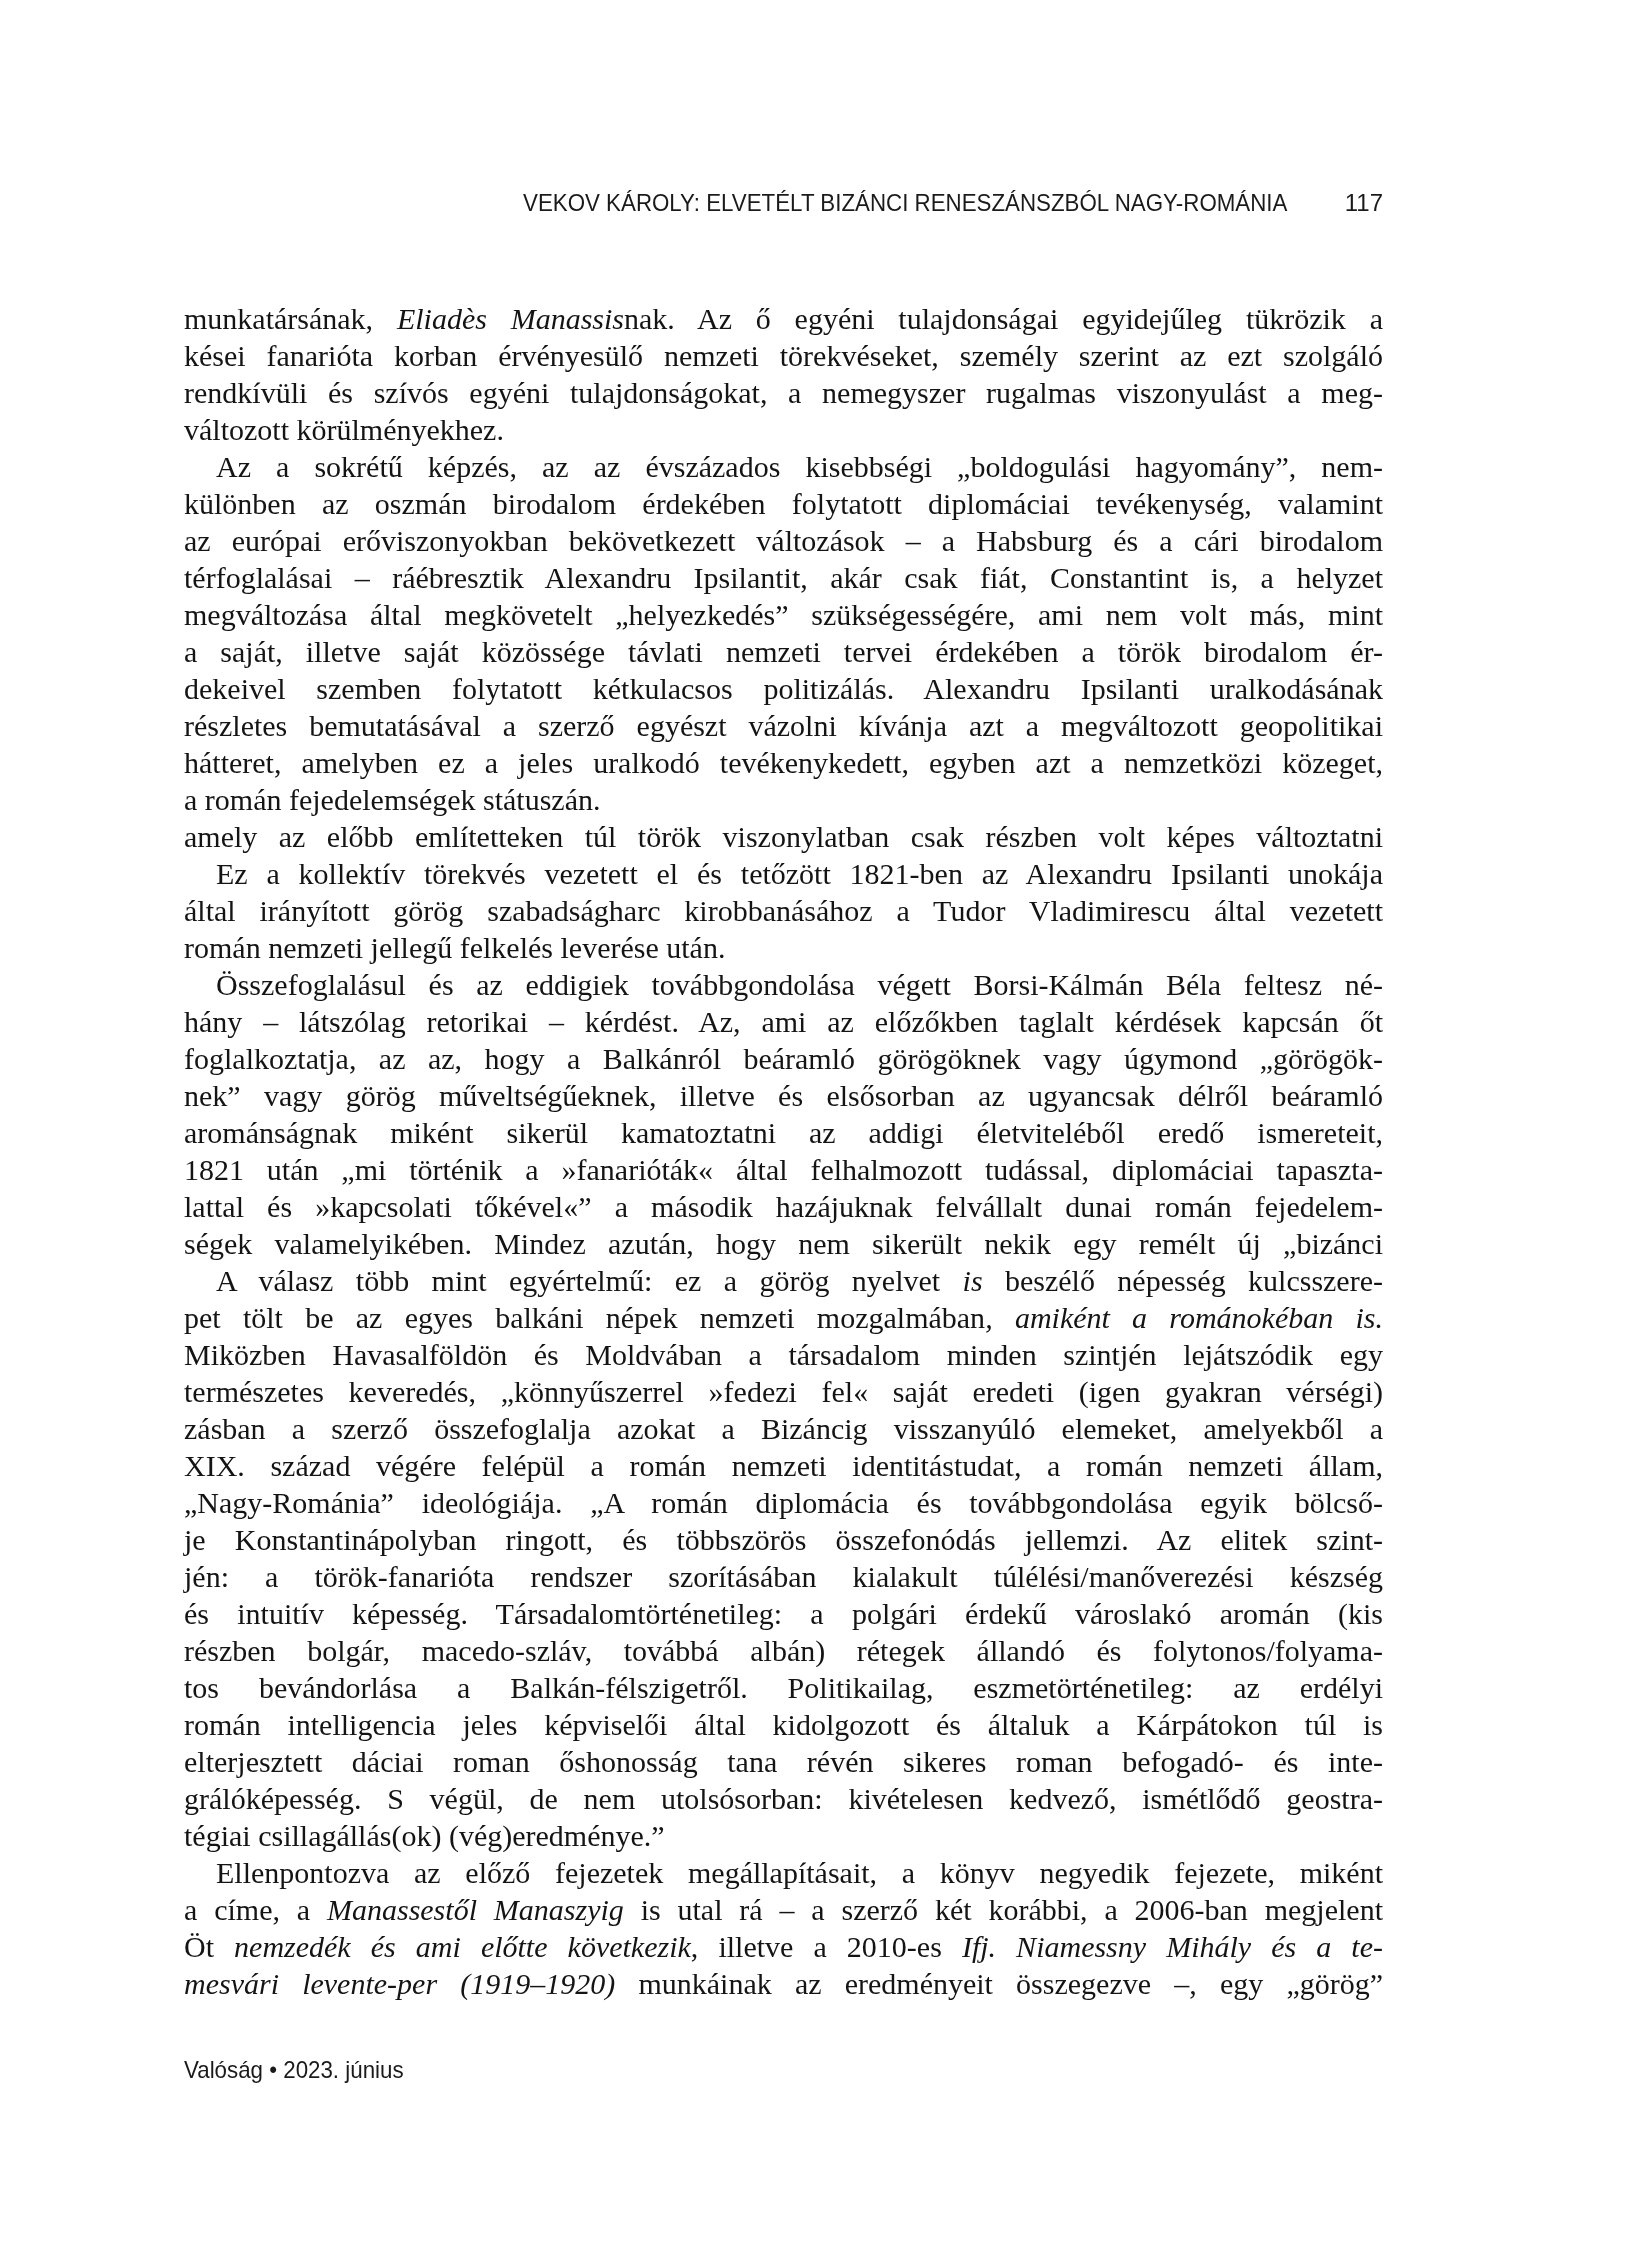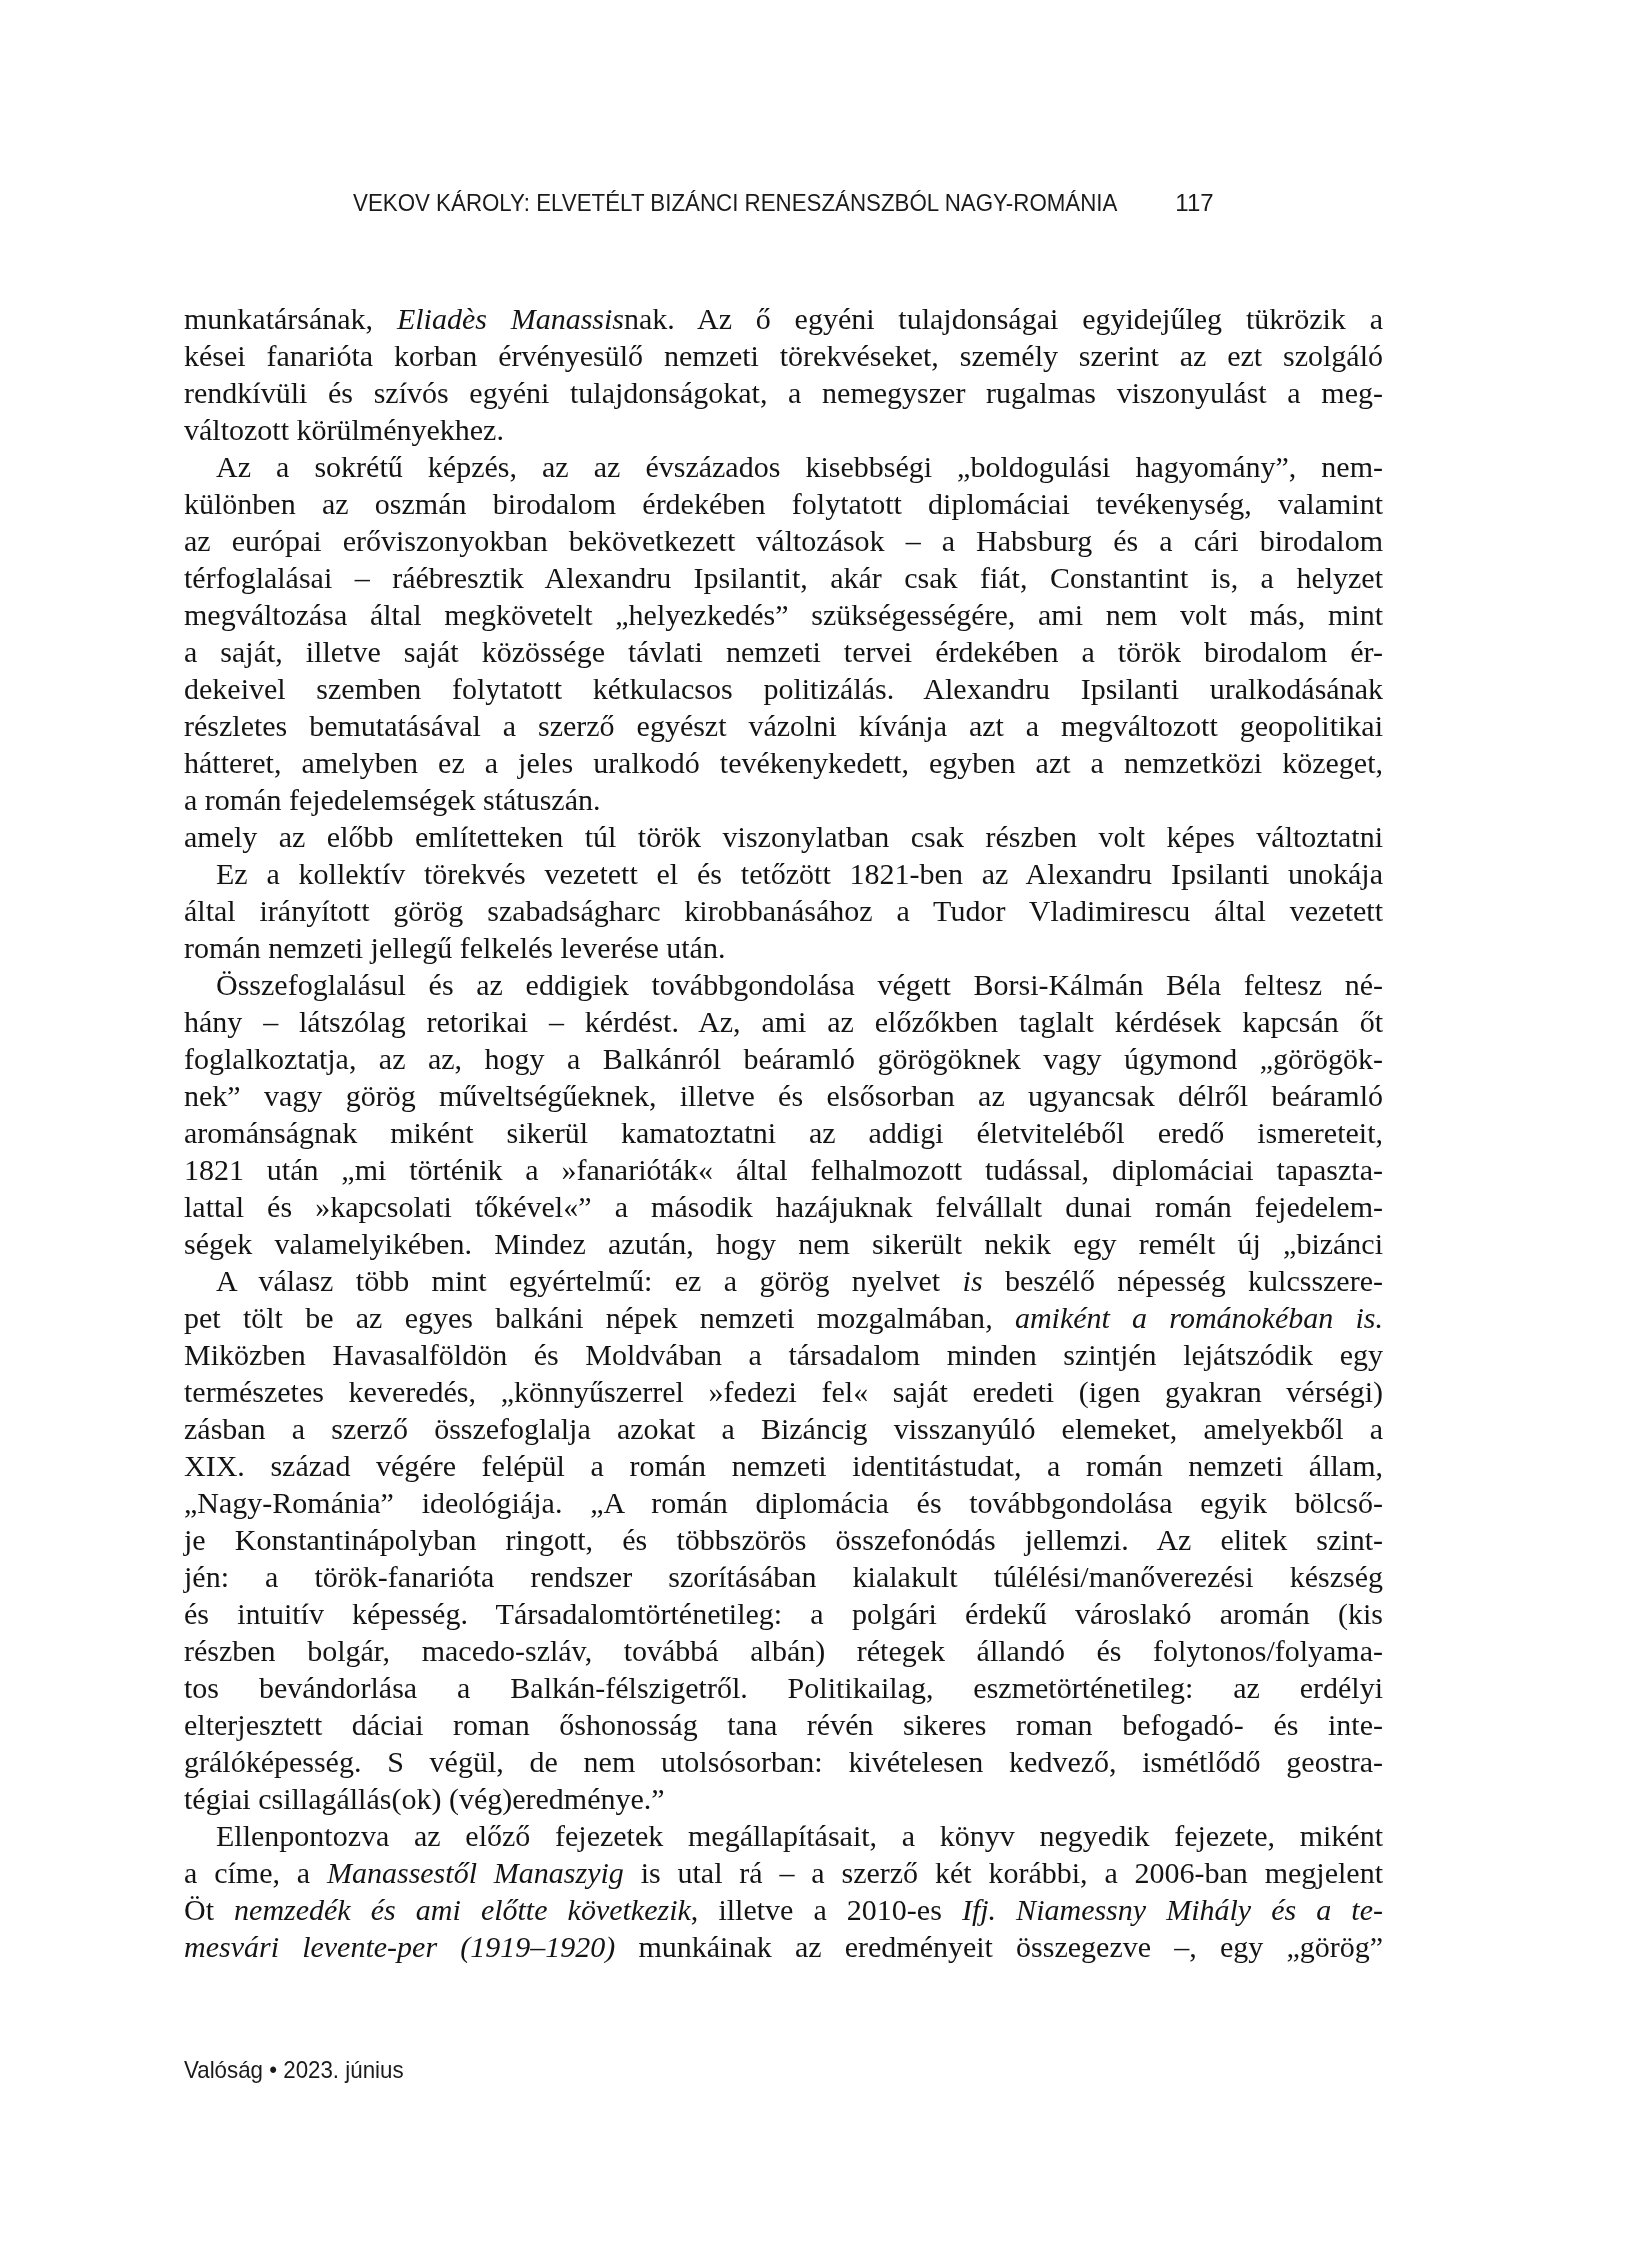"VEKOV KÁROLY: ELVETÉLT BIZÁNCI" .running-head { justify-content: center -> flex-end }
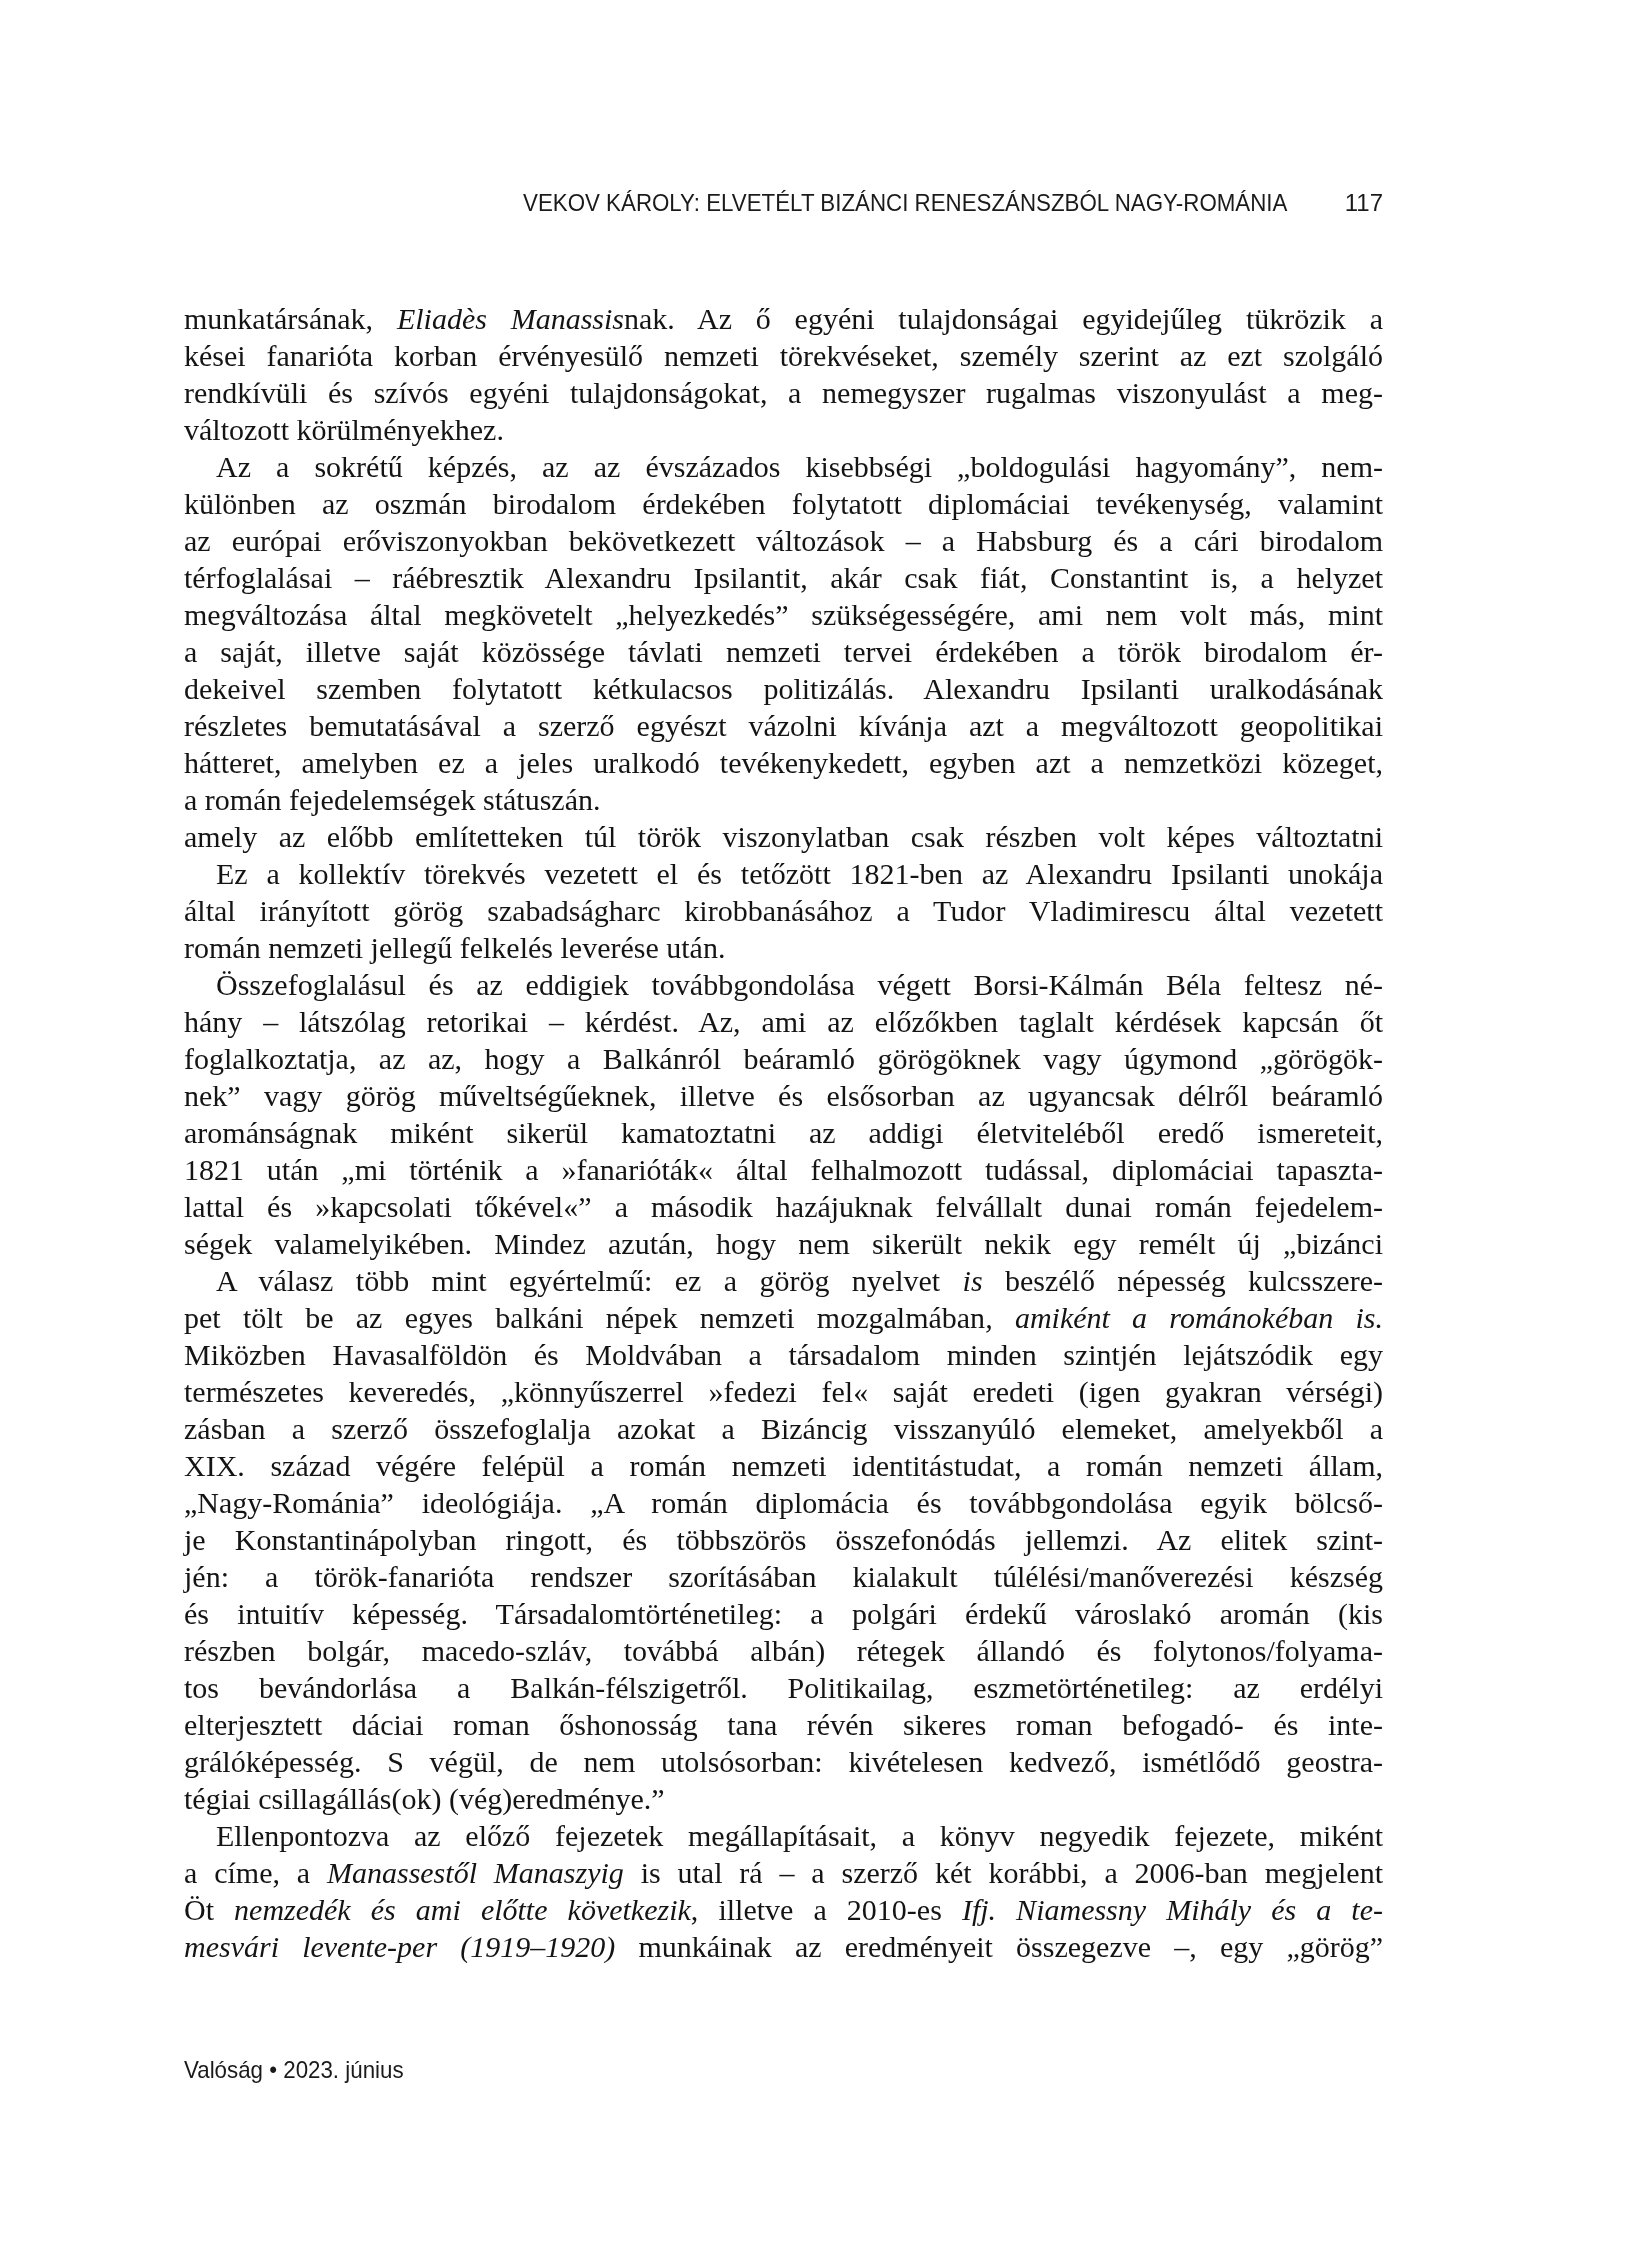"román intelligencia jeles képviselői" div.line { html: none -> <div><span>román intelligencia jeles képviselői által kidolgozott és általuk a Kárpátokon túl is</span></div> }
